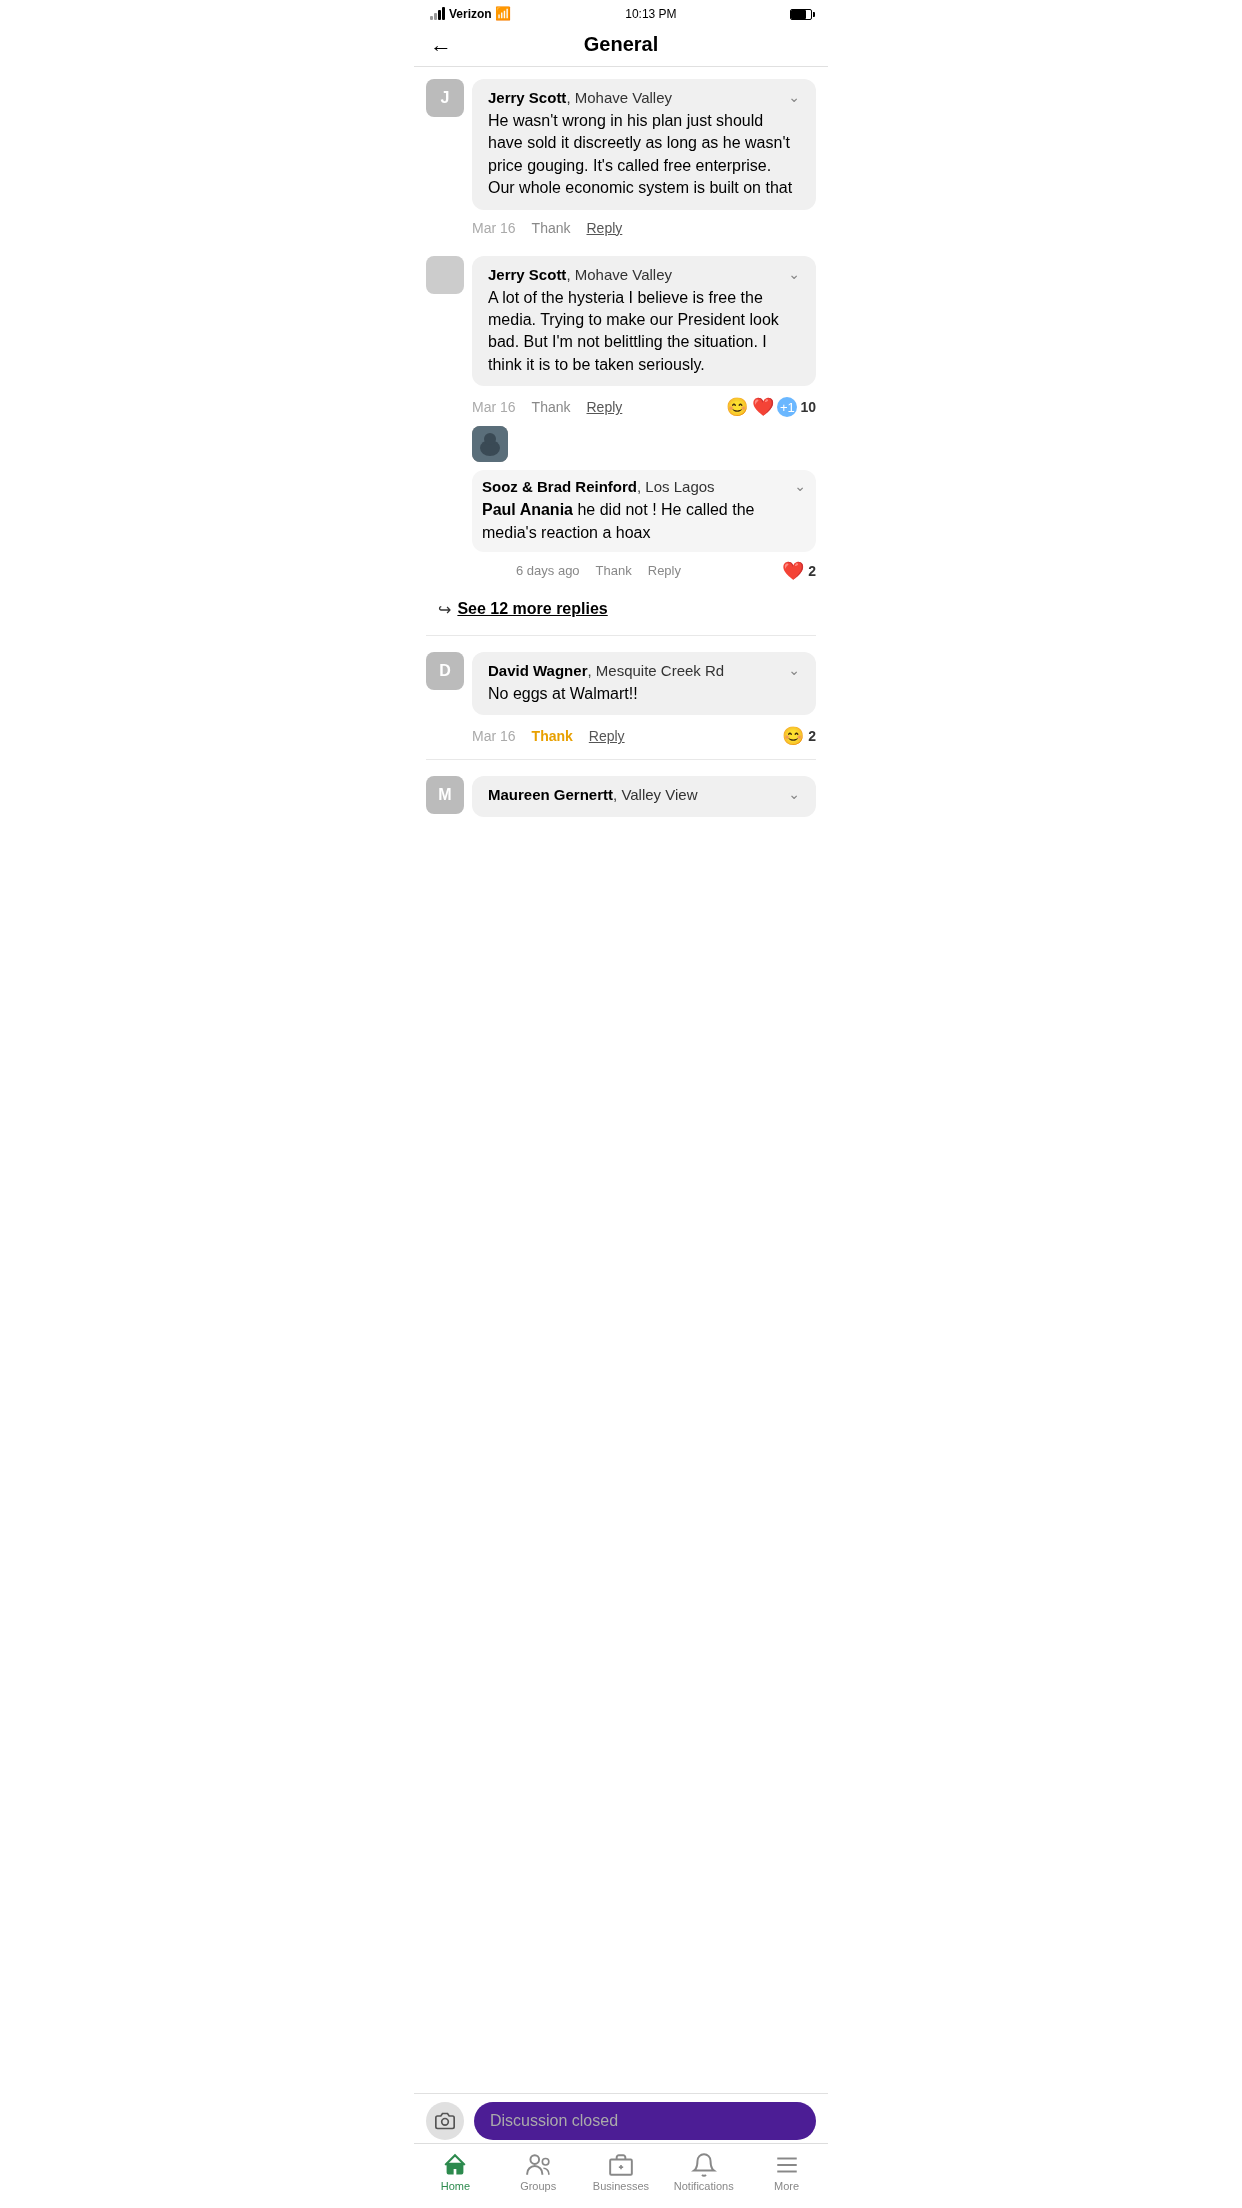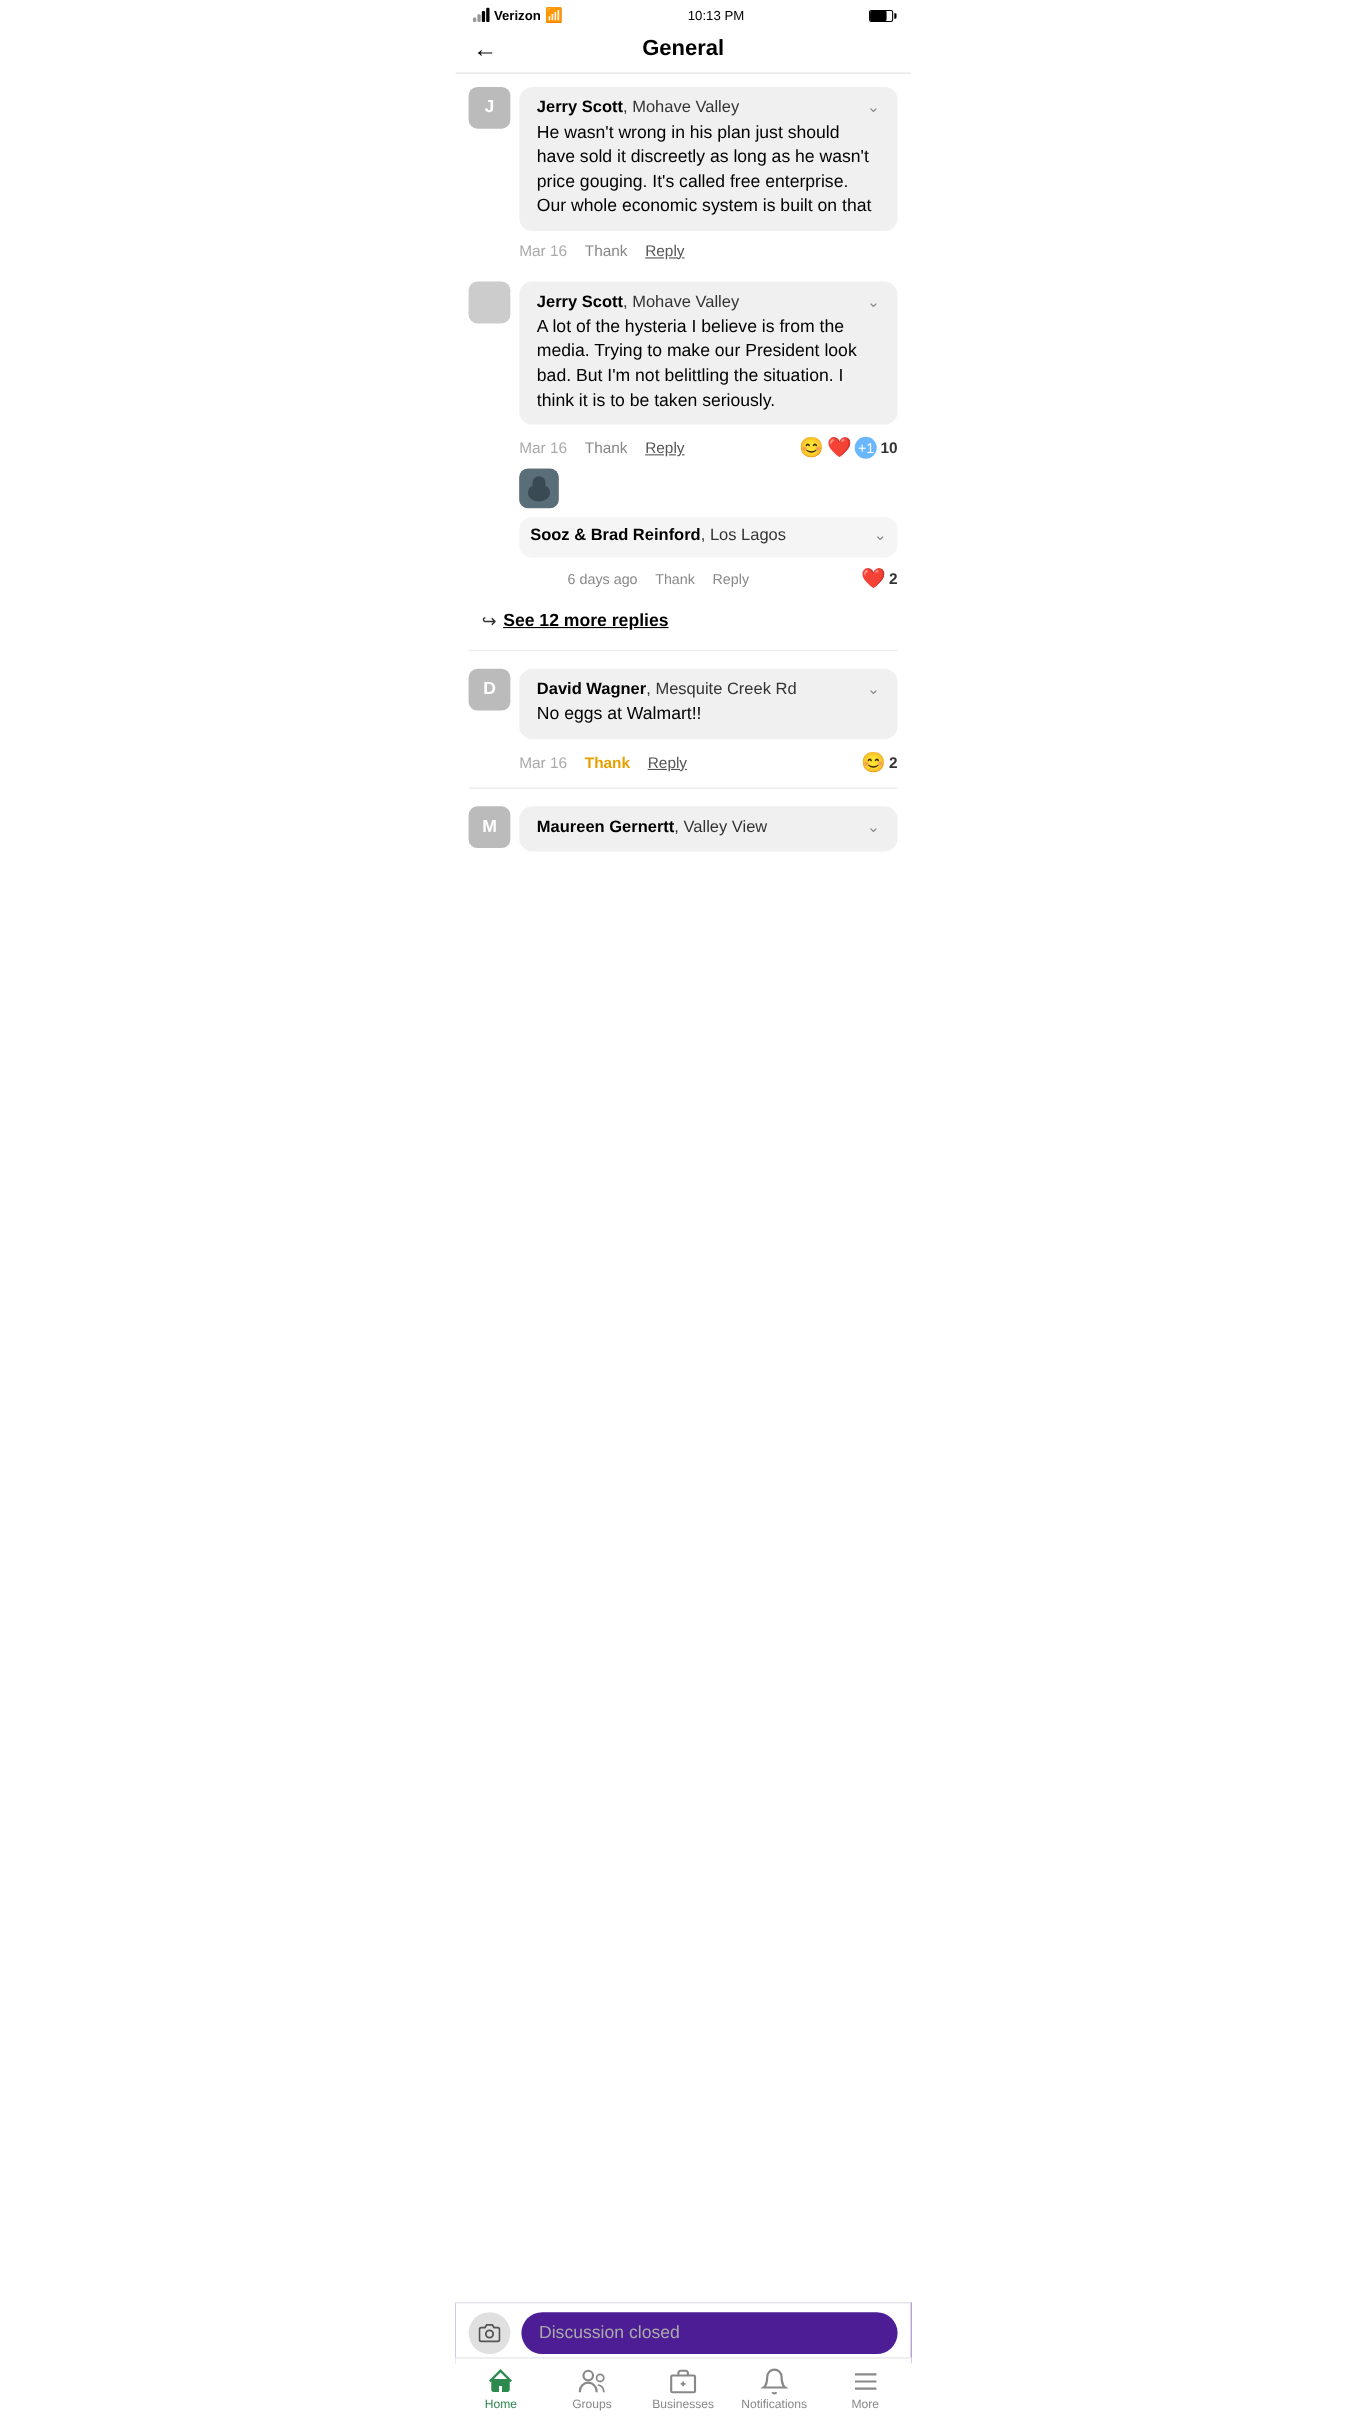"A lot of the hysteria" div.bubble-text { text: from -> free }
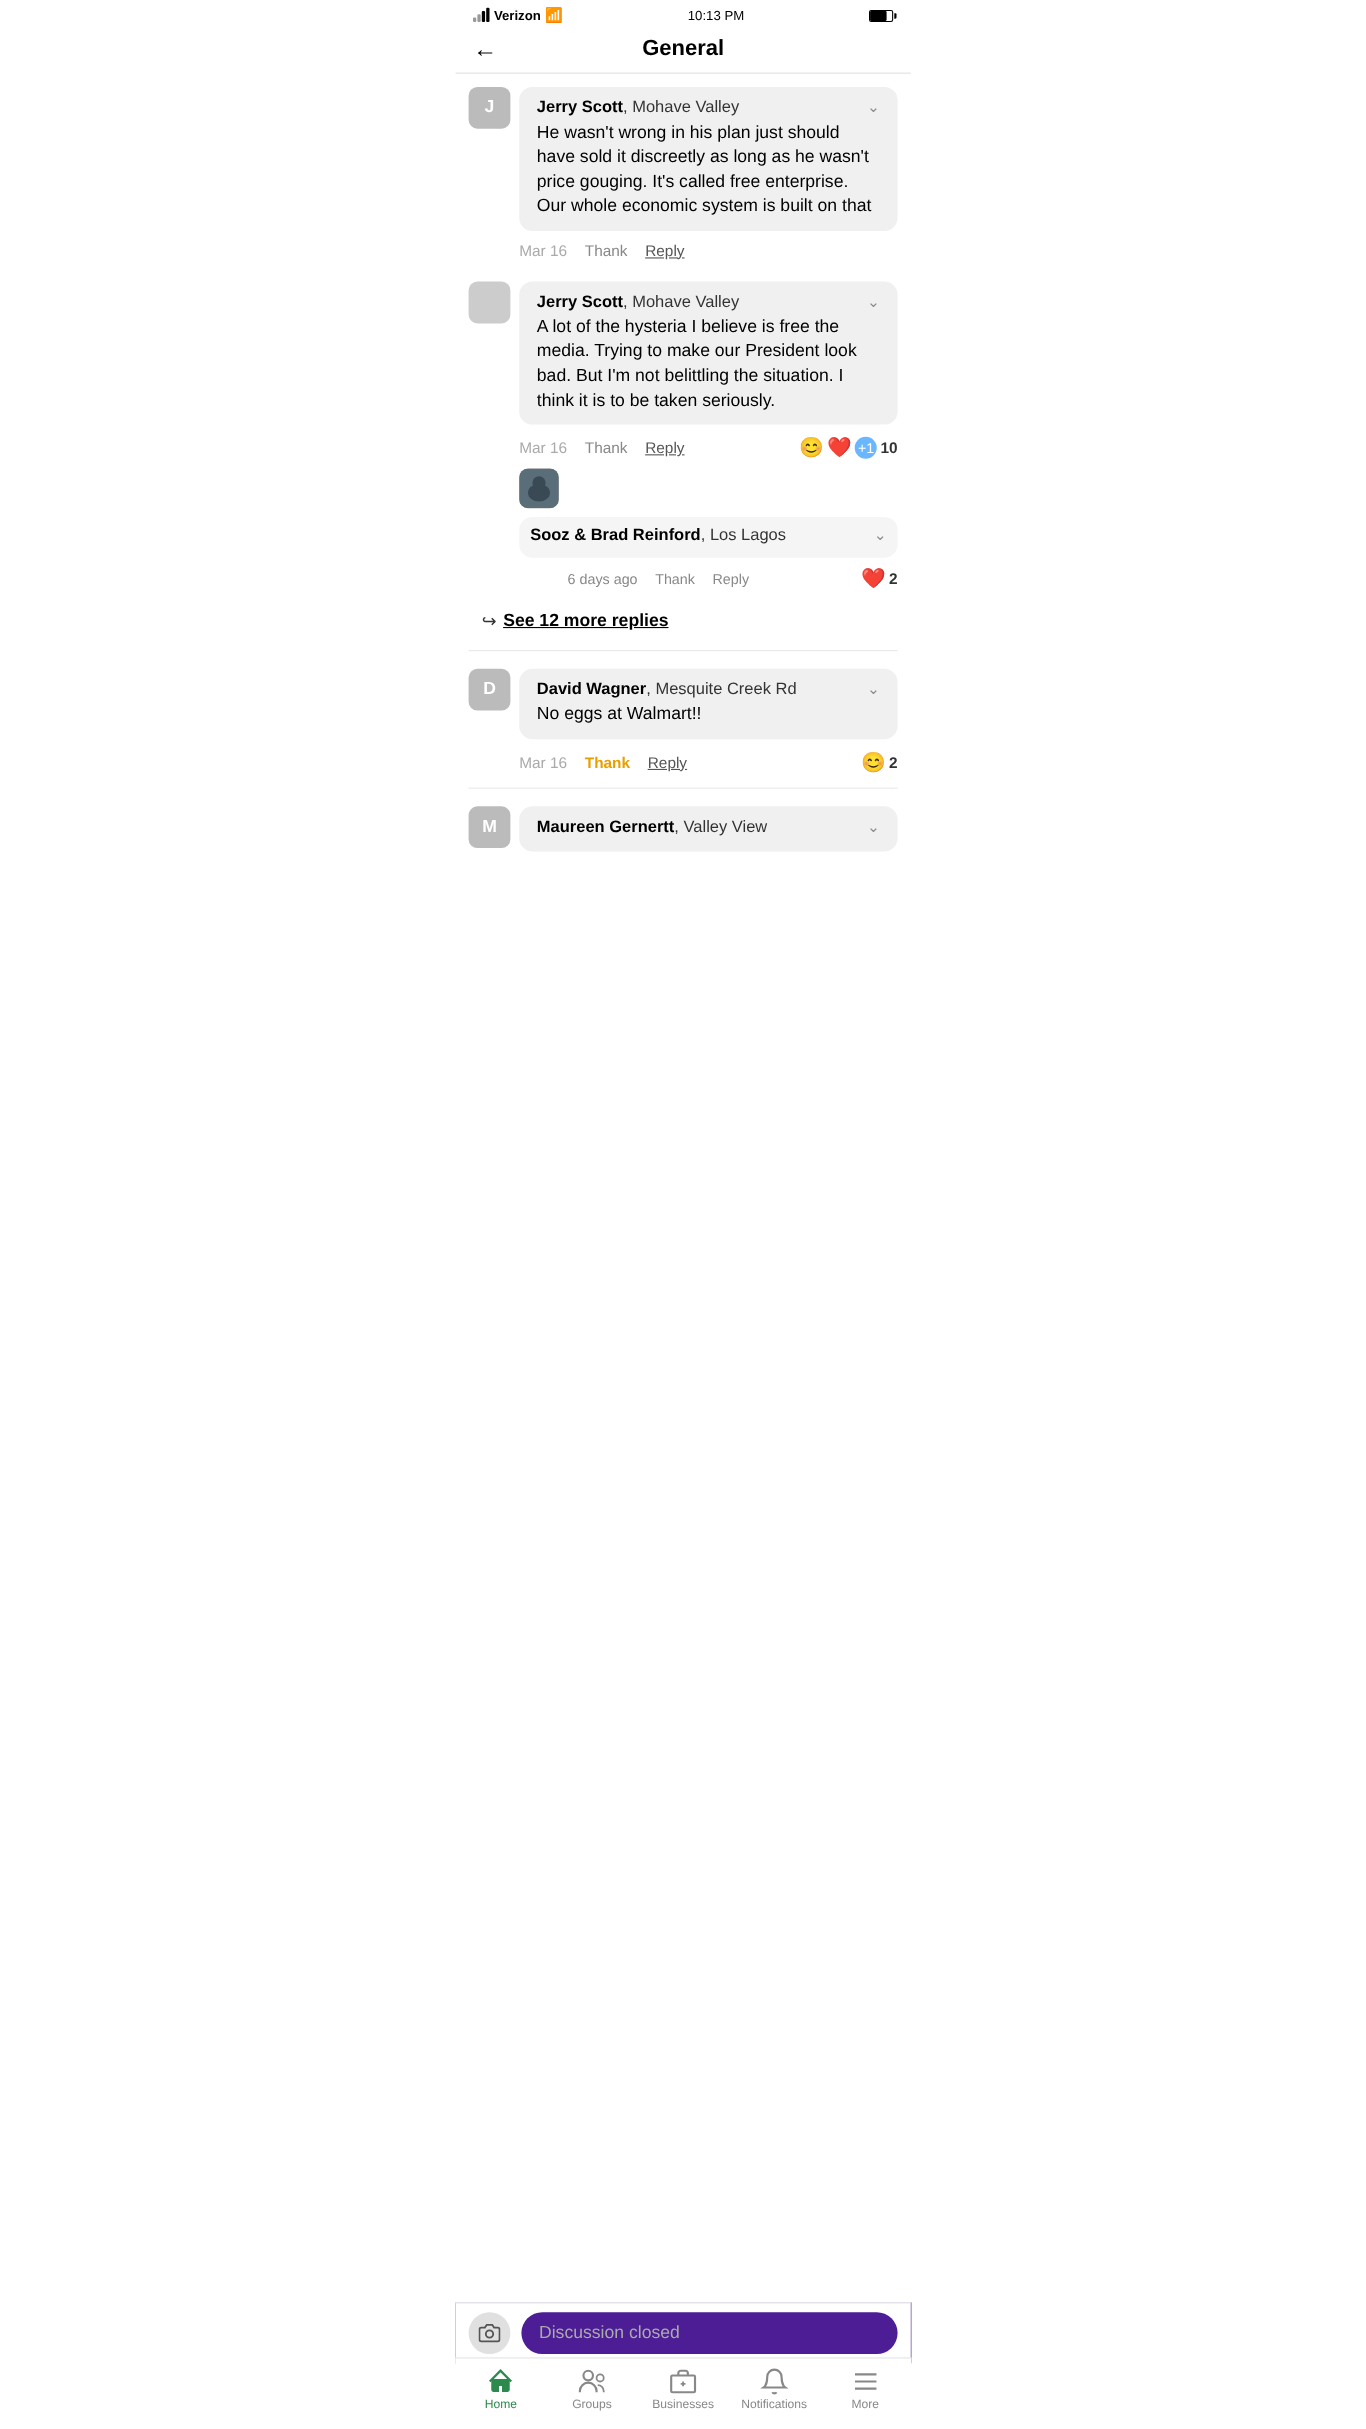"Paul Anania he did not" div.bubble-text { html: none -> <div><strong>Paul Anania</strong> he did not ! He called the media's reaction a hoax</div> }
